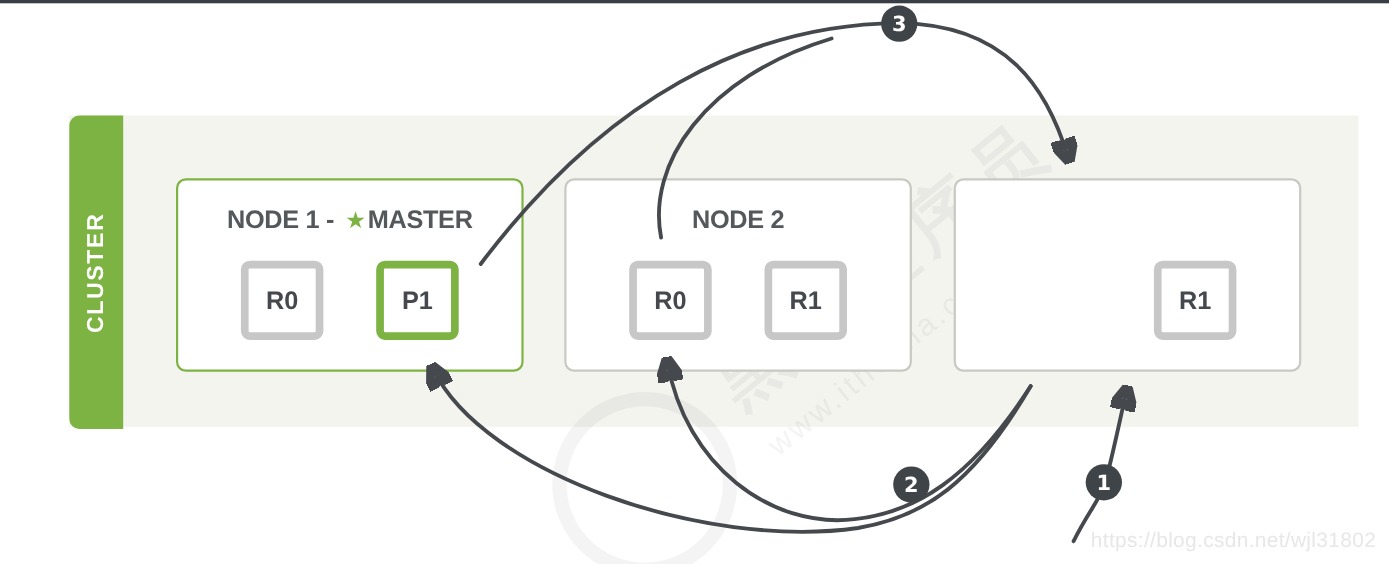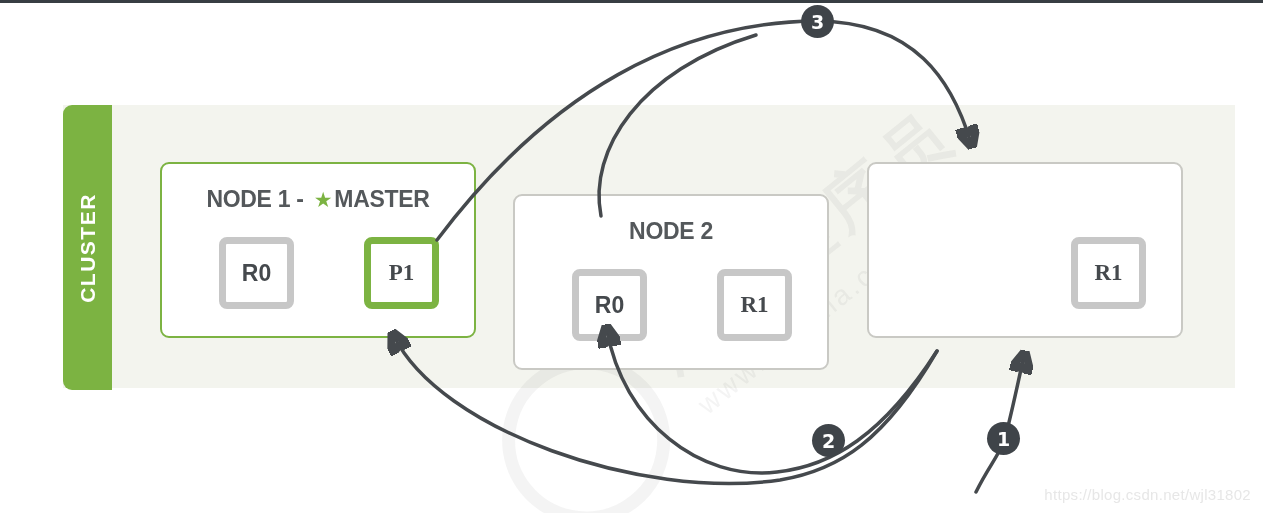"NODE 2" .node2 { margin-top: 32px -> none }
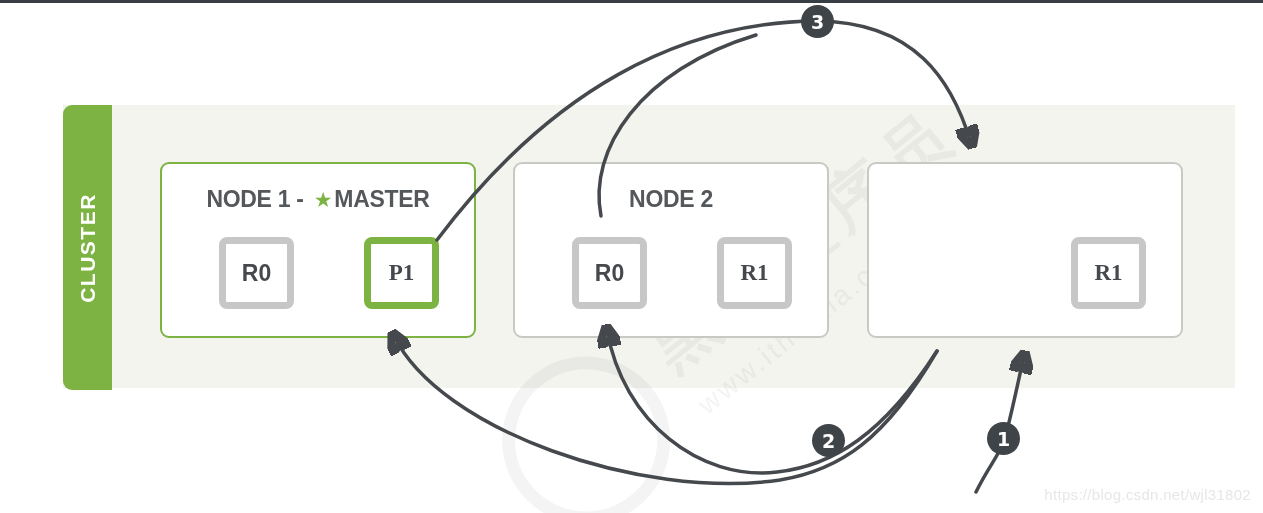"P1" .shard.pos2 { font-family: Liberation Serif, serif -> none; left: 202px -> 180px }
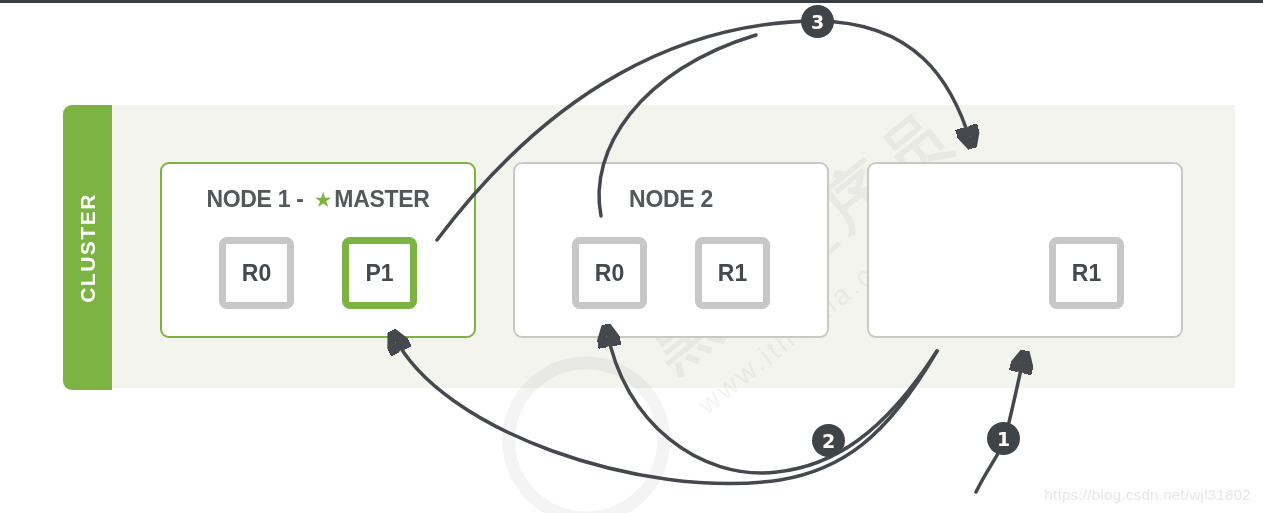"https://blog.csdn.net/wjl31802" .csdn { font-size: 15px -> 19px }
